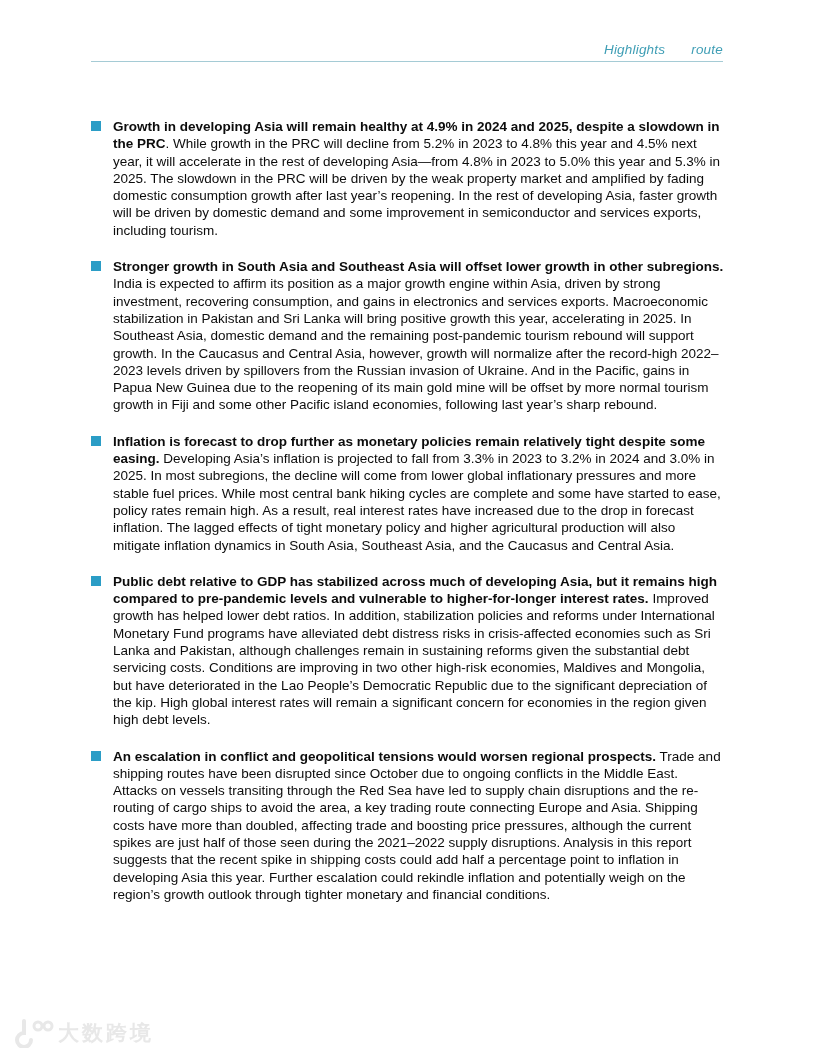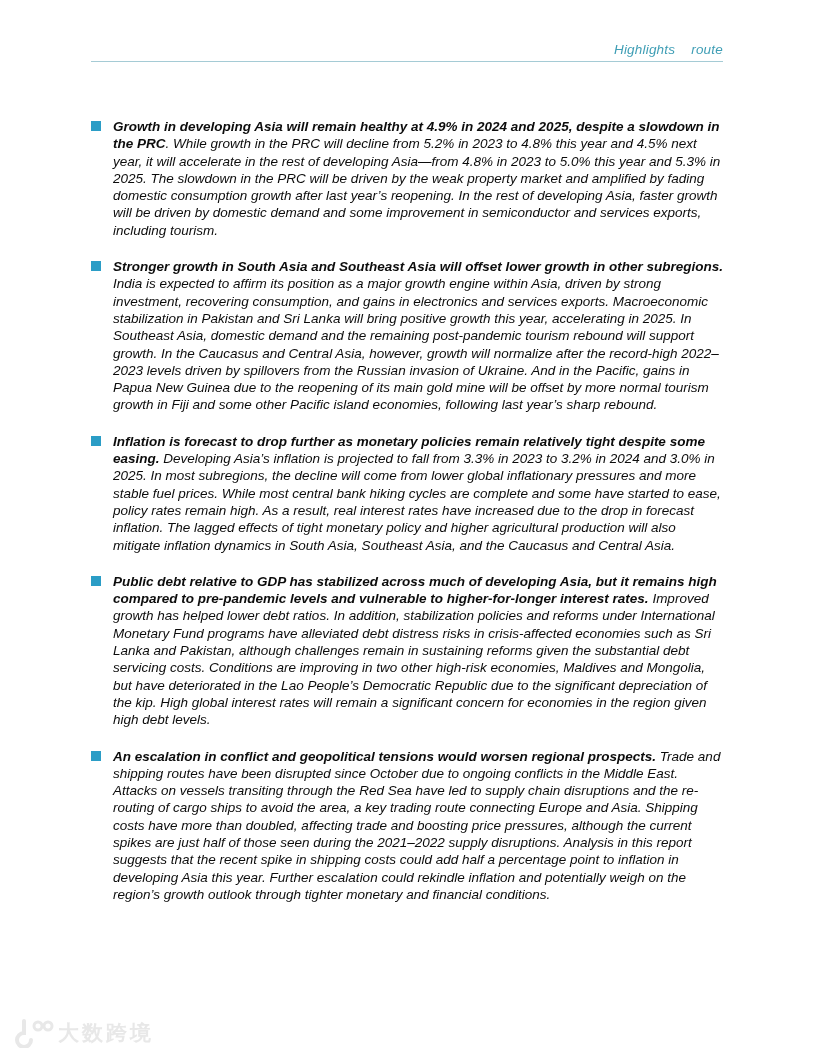"Highlights" .page-header .section-title { margin-right: 16px -> 26px }
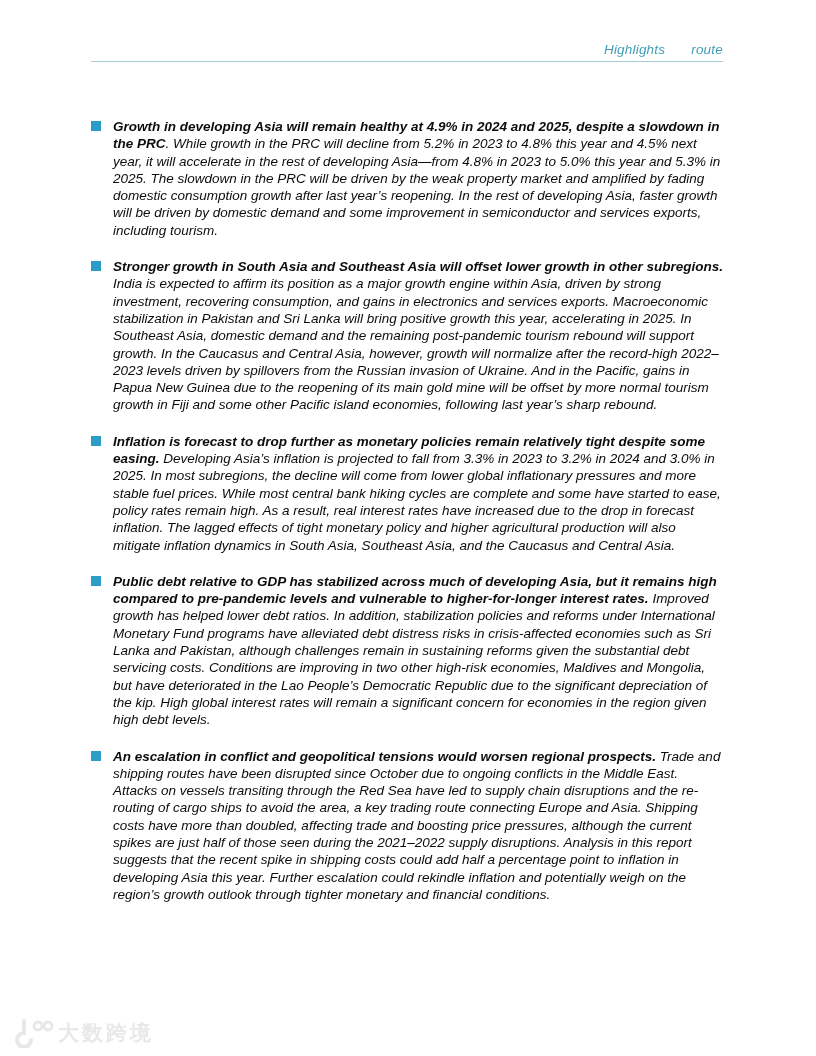"Growth in developing Asia will" .content { font-style: italic -> none }
